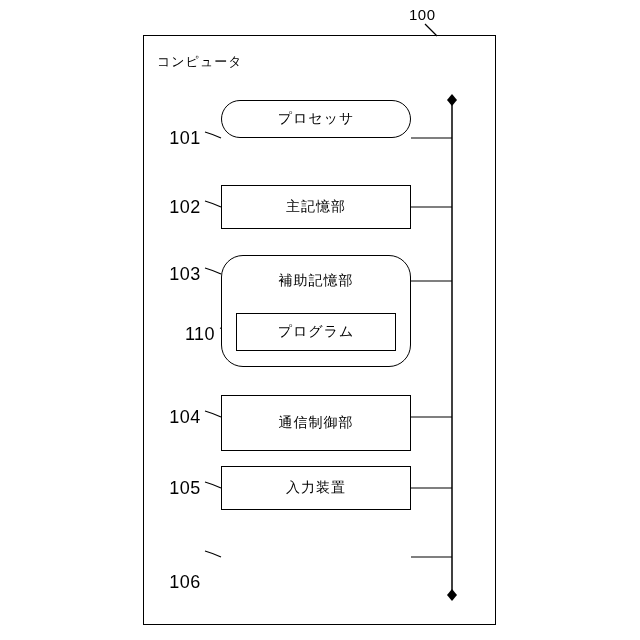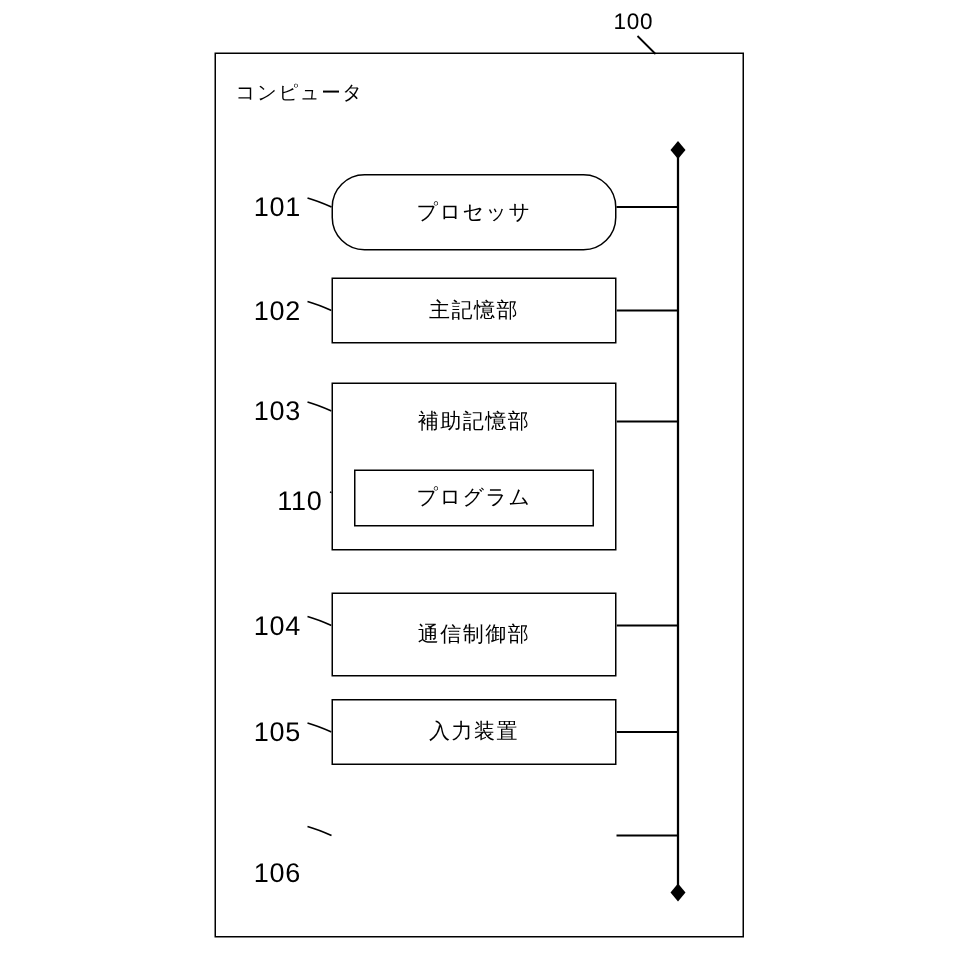"プロセッサ" div.blk { height: 51px -> 38px; top: 116px -> 100px }
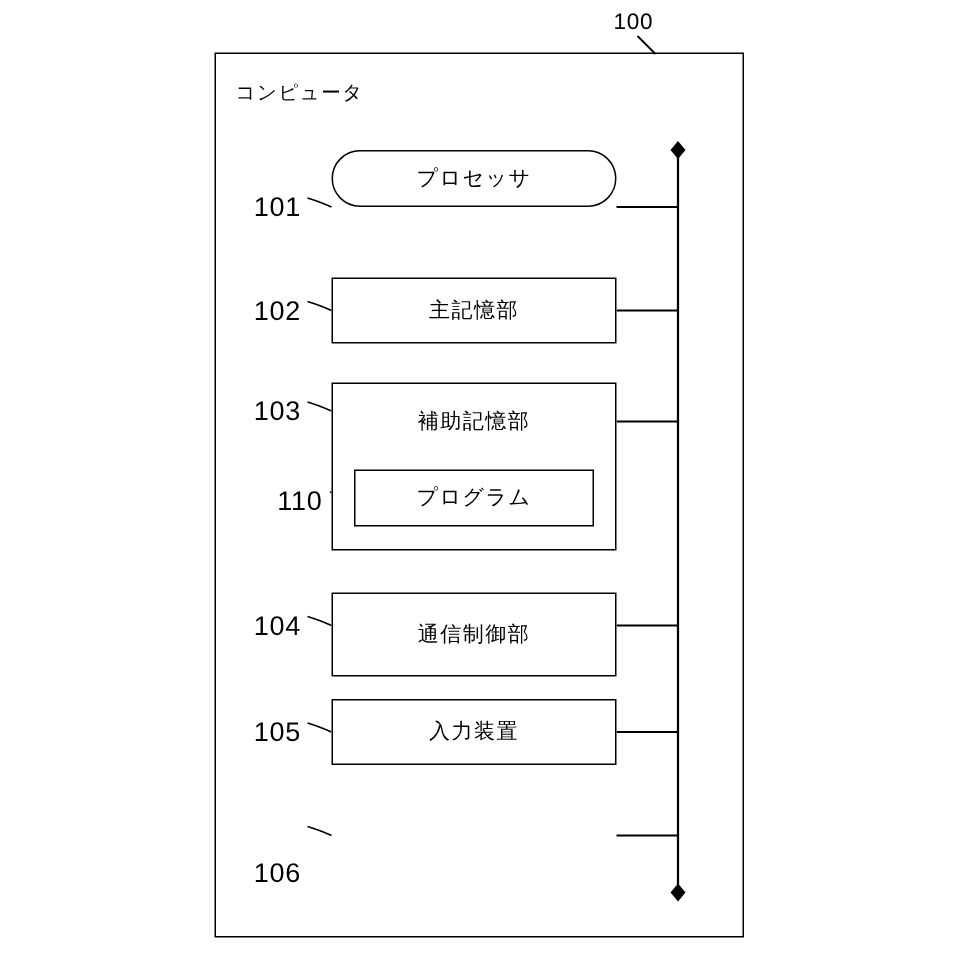"補助記憶部" div.blk { border-radius: none -> 22px }
